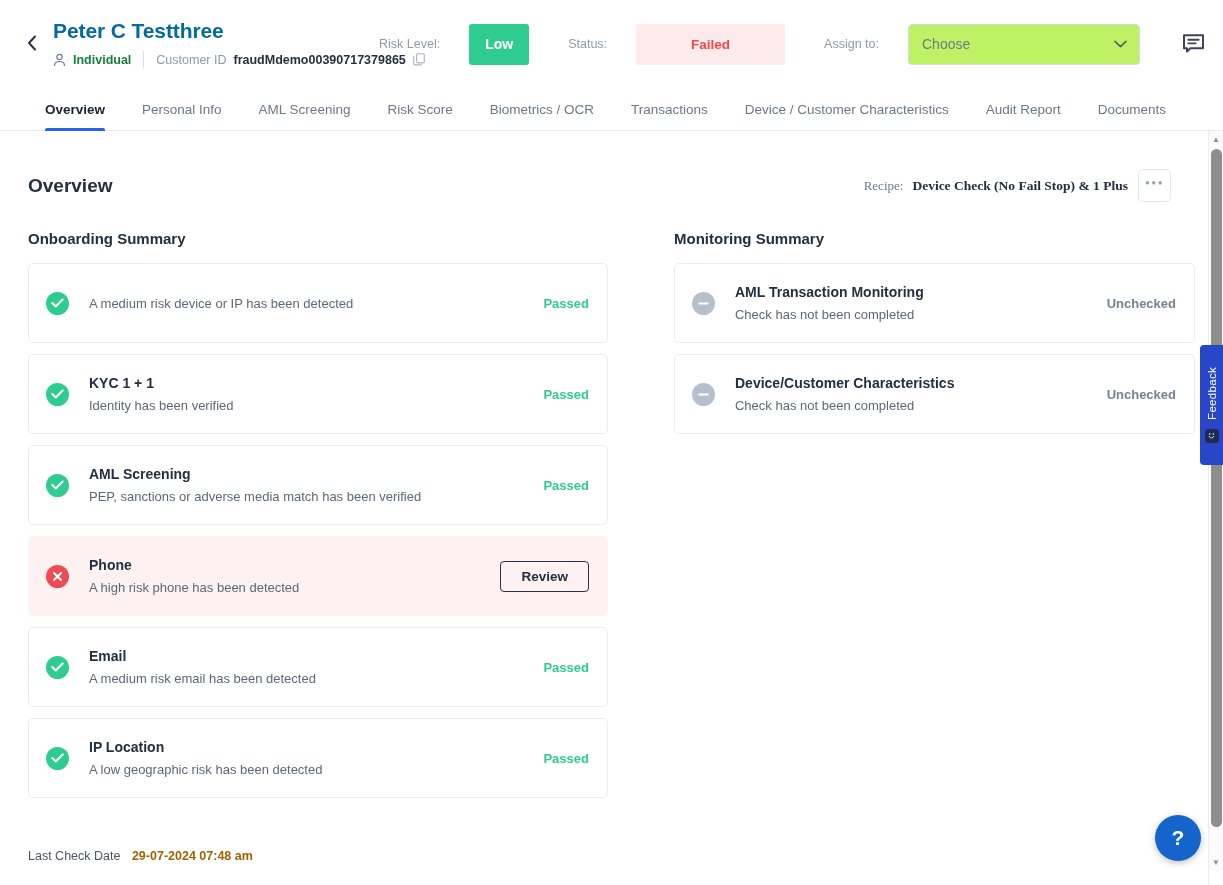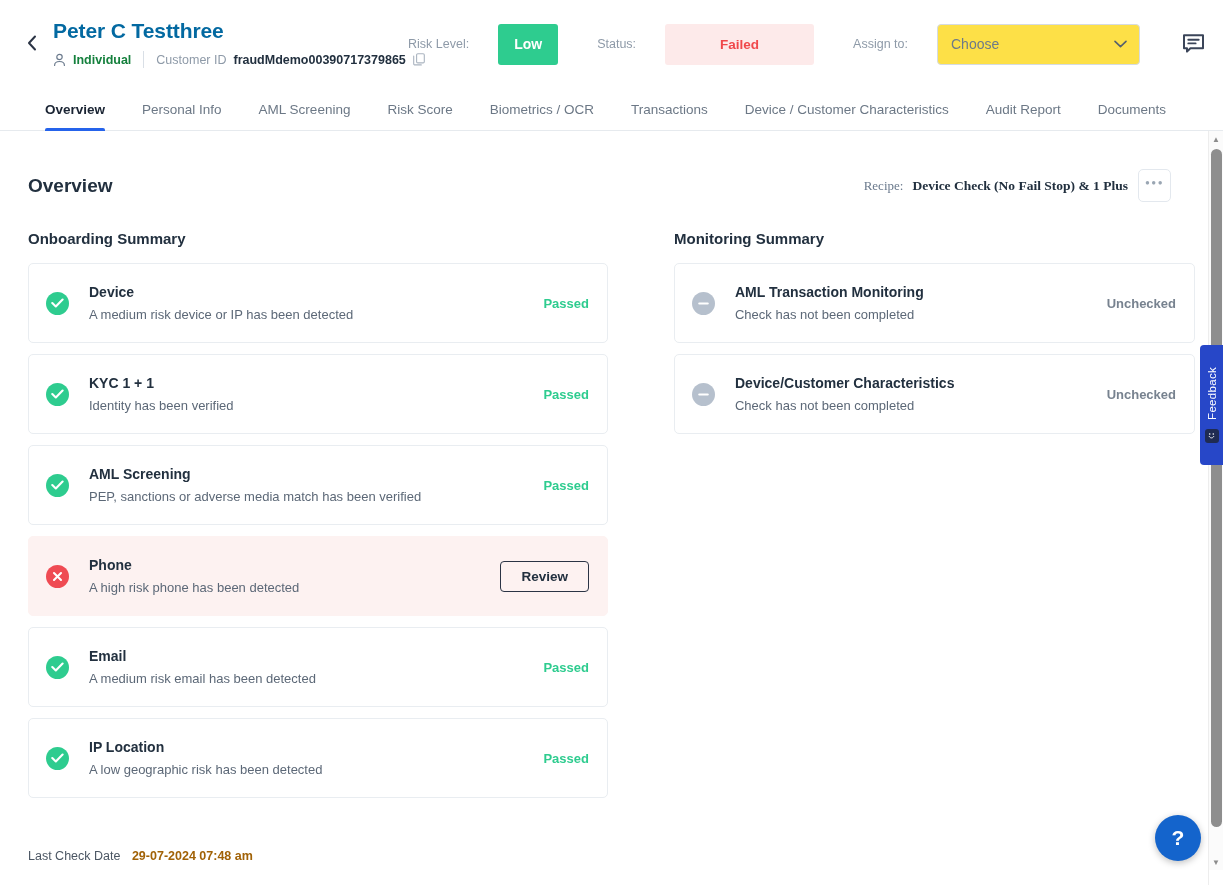"Choose" .assign-select { background: #fde047 -> #bef264; width: 203px -> 232px }
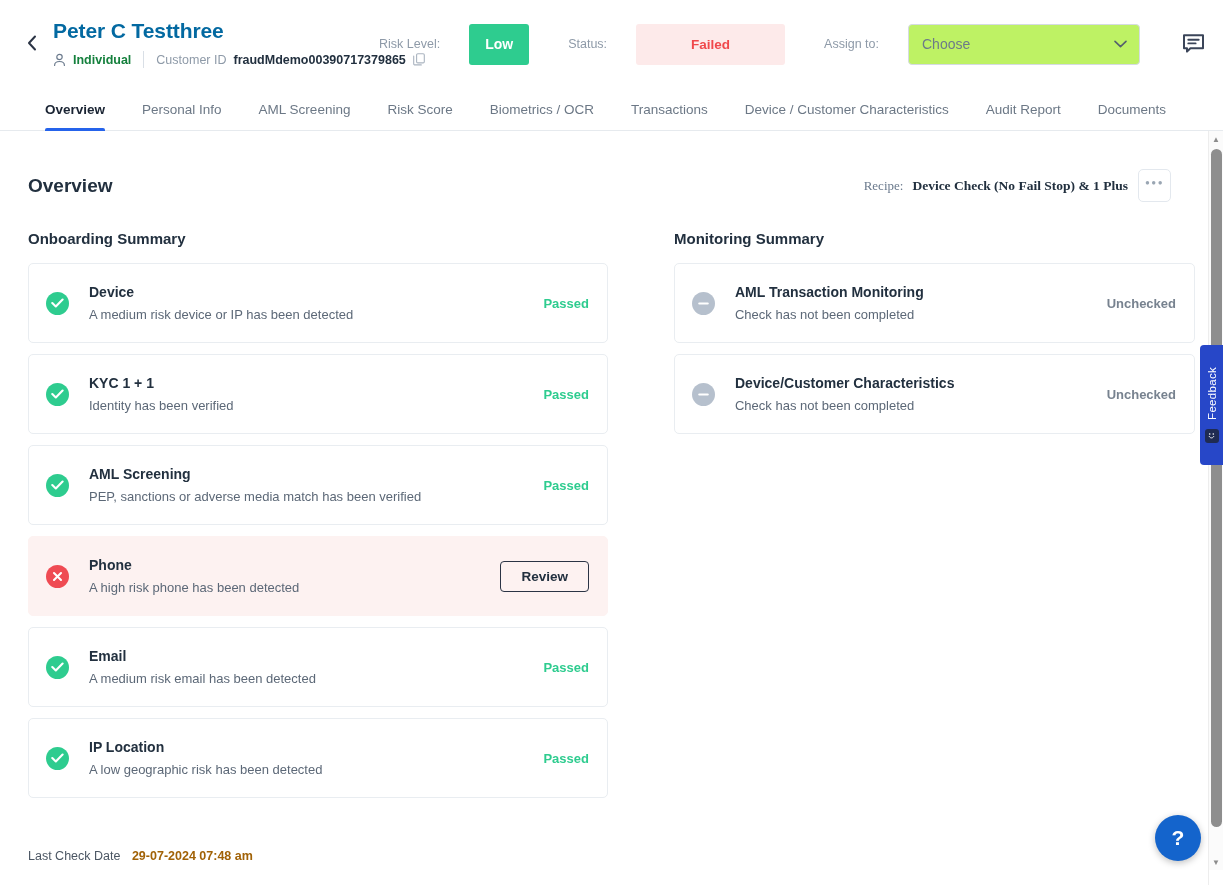"Device" div.card-title { html: <div>Device</div> -> none }
